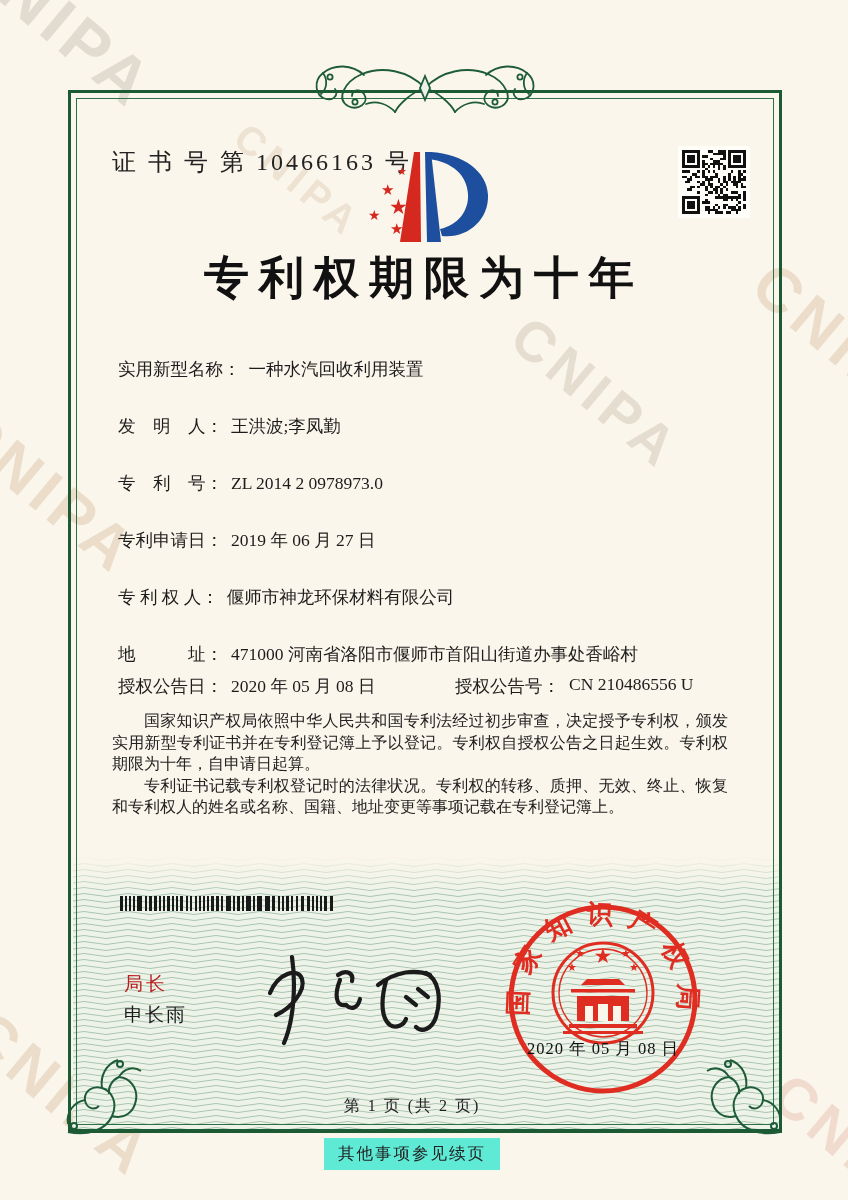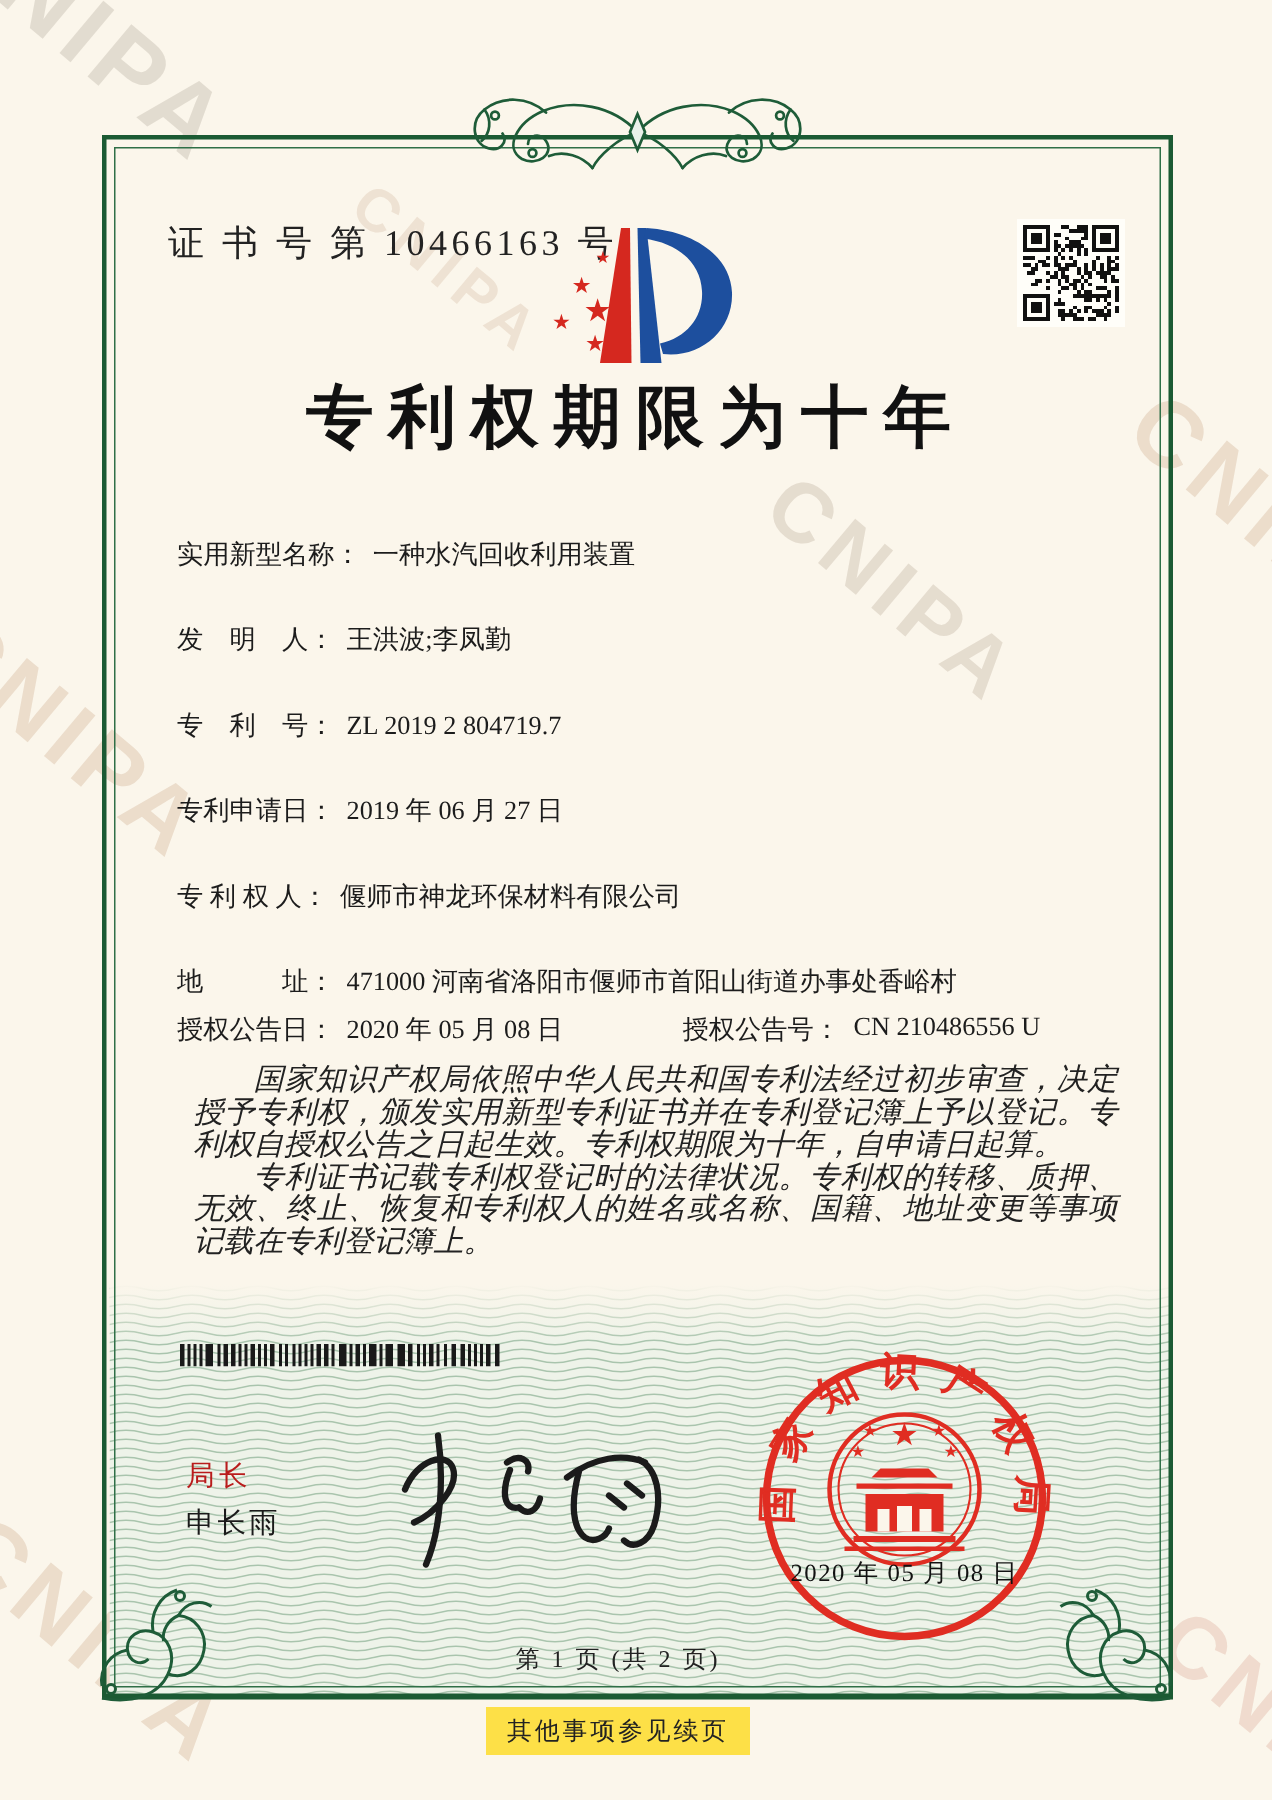"ZL 2019 2 804719.7" span.val { text: 2019 2 804719.7 -> 2014 2 0978973.0 }
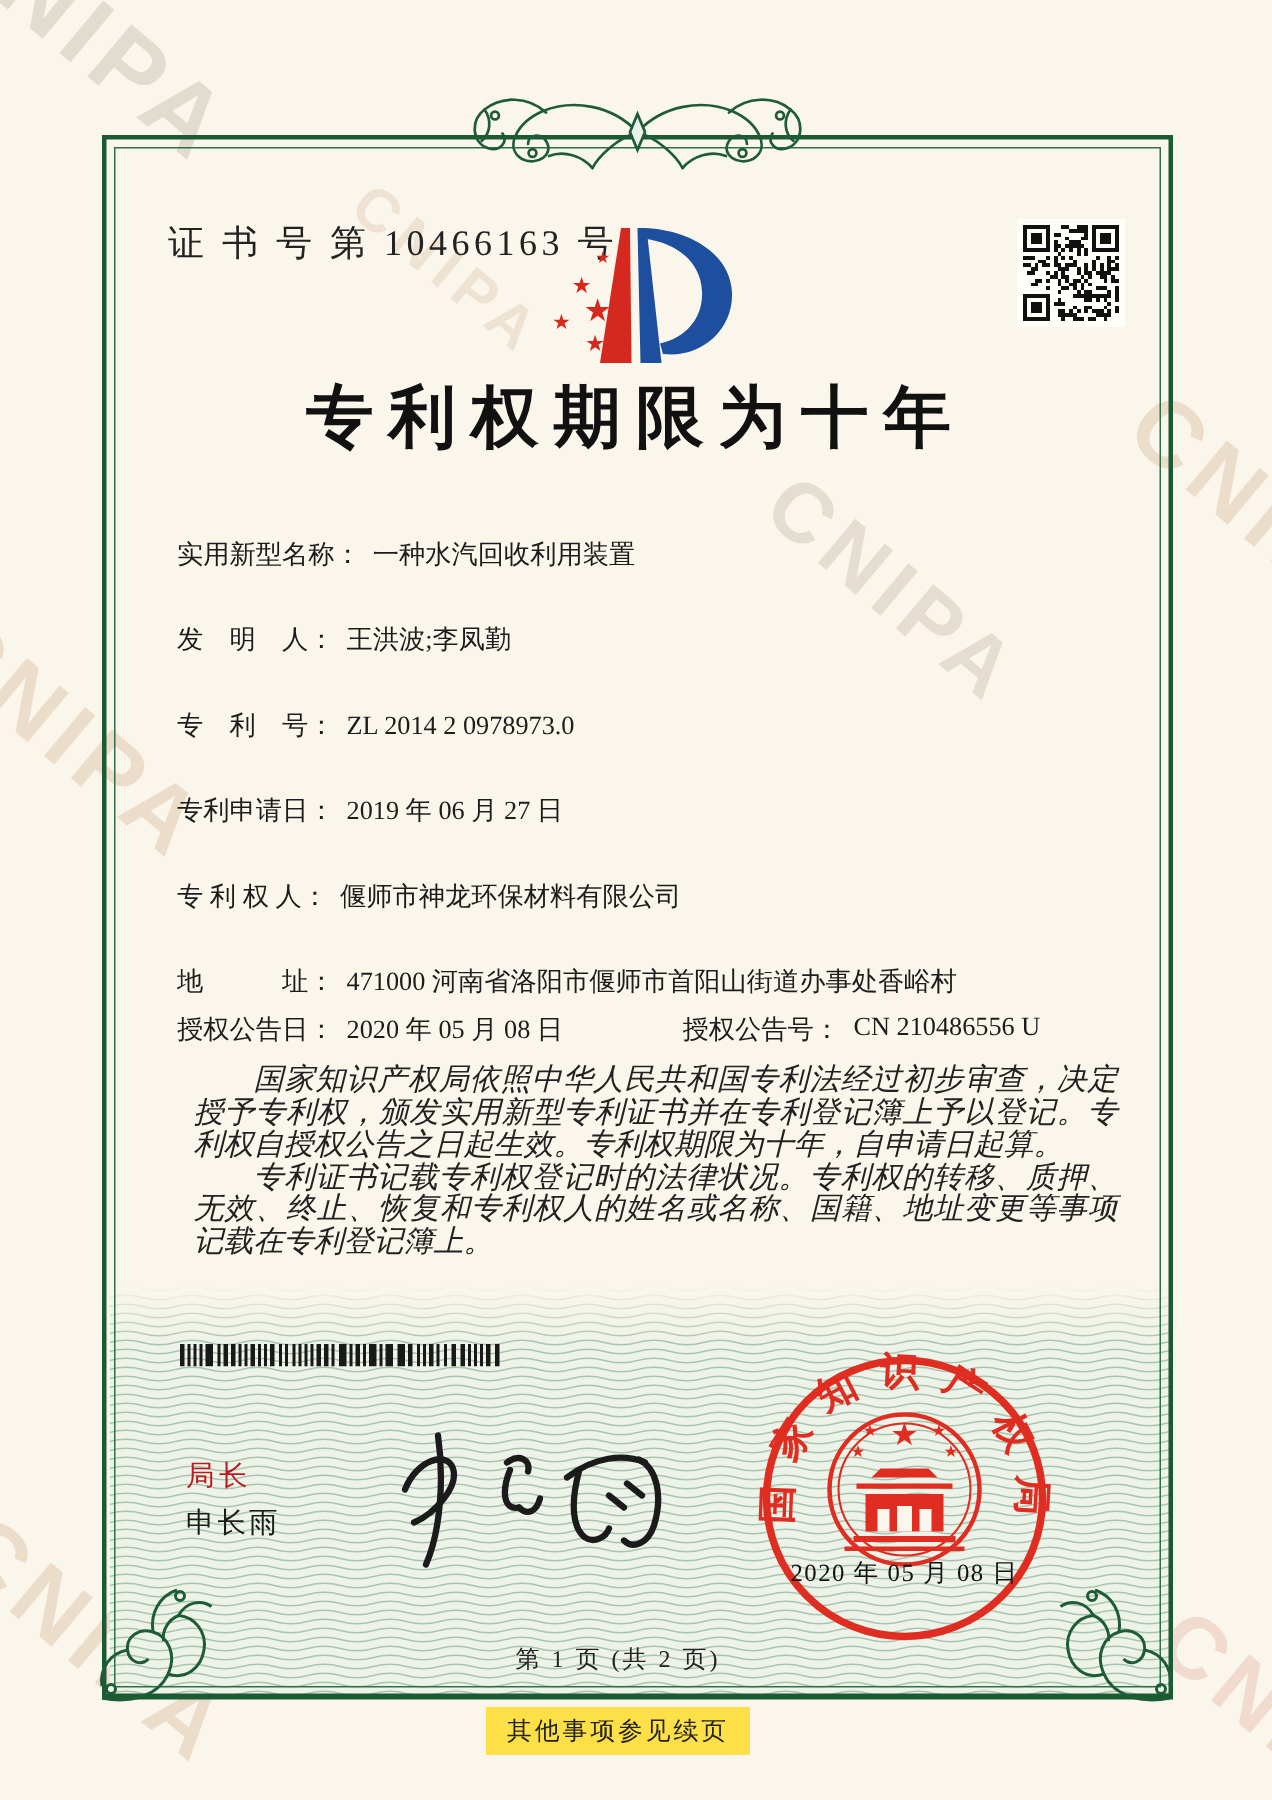"国家知识产权局依照中华人民共和国专利法经过初步审查，决定授予专利权，颁发实用新型" .legal { font-size: 20px -> 16px; font-style: italic -> none; left: 129px -> 112px }
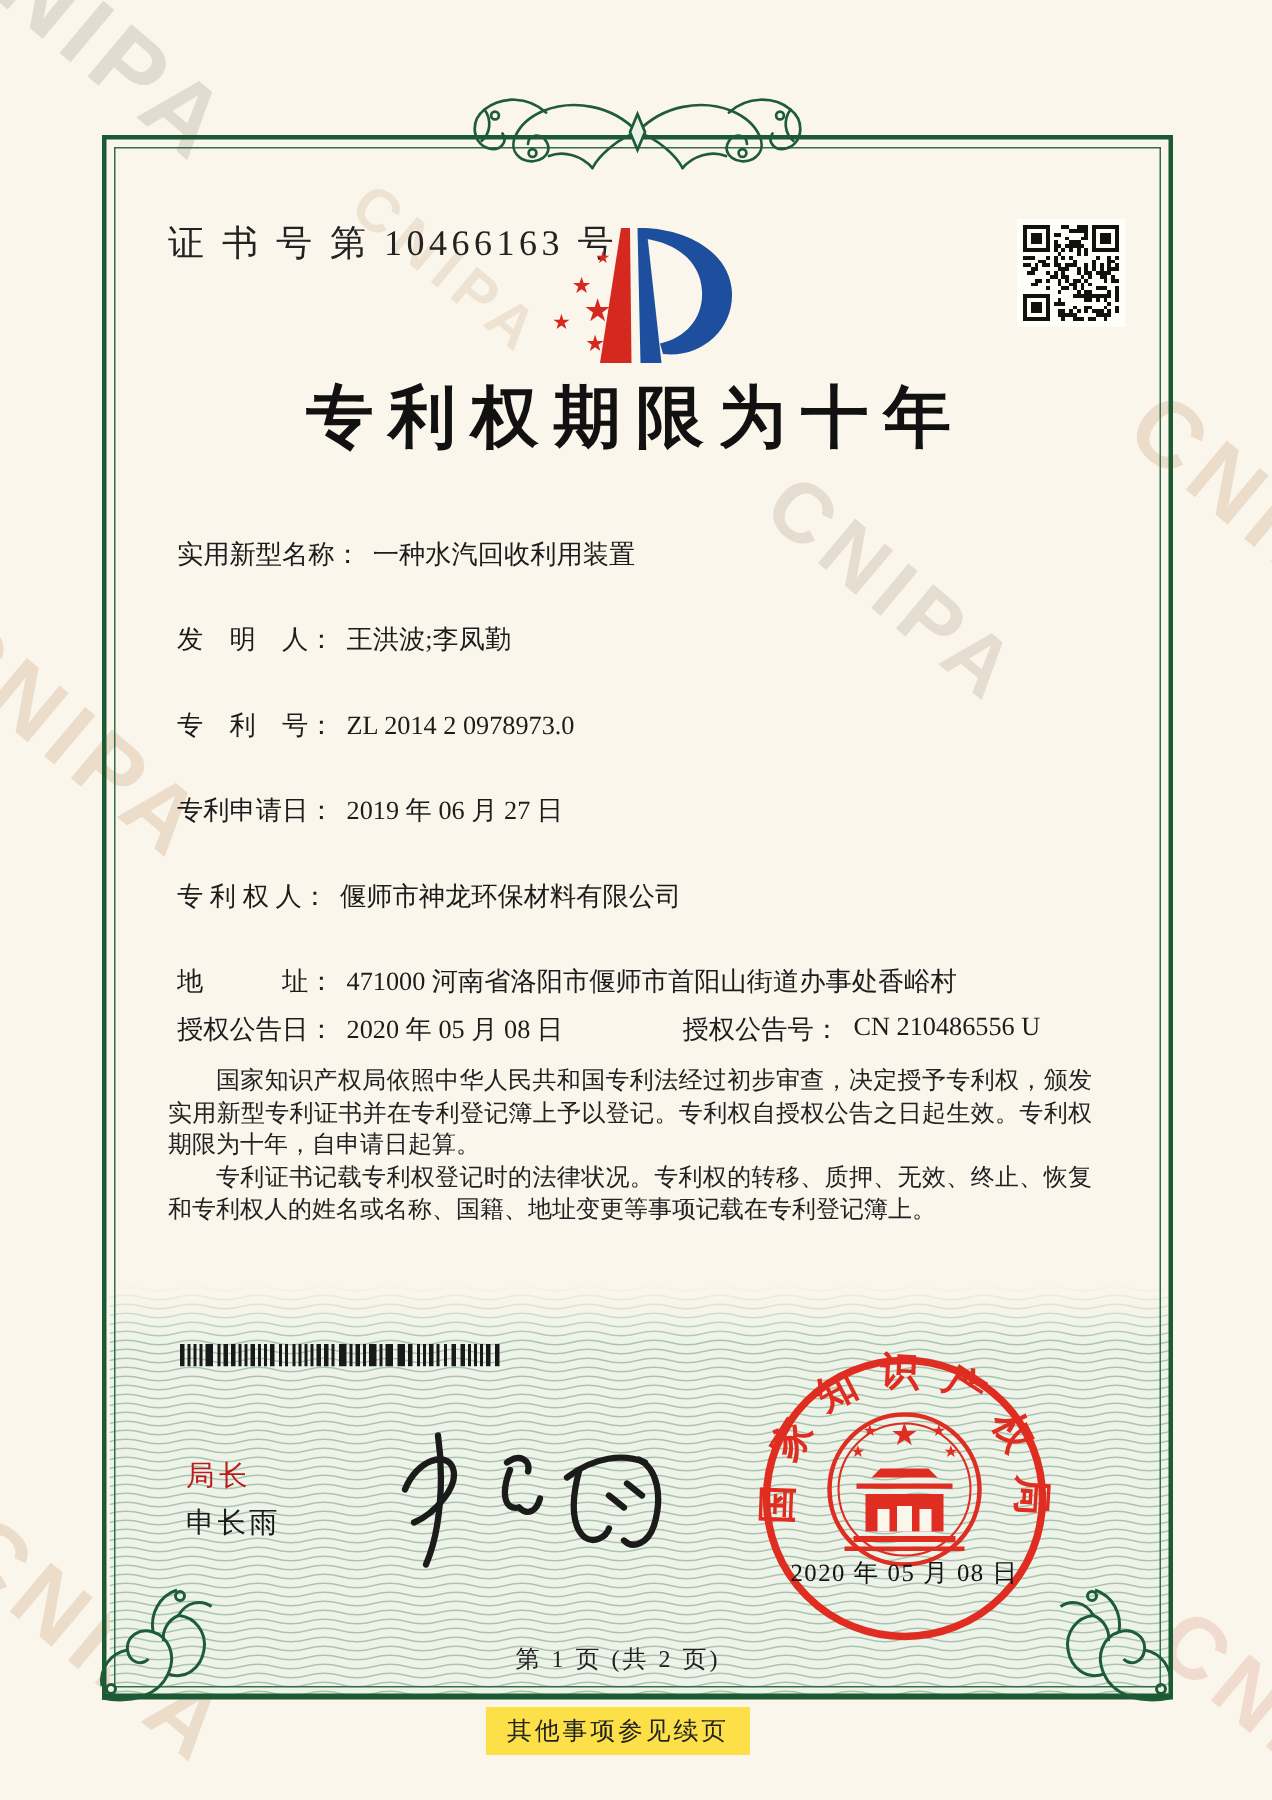"其他事项参见续页" .cont-note { background: #fde047 -> #5eead4 }
